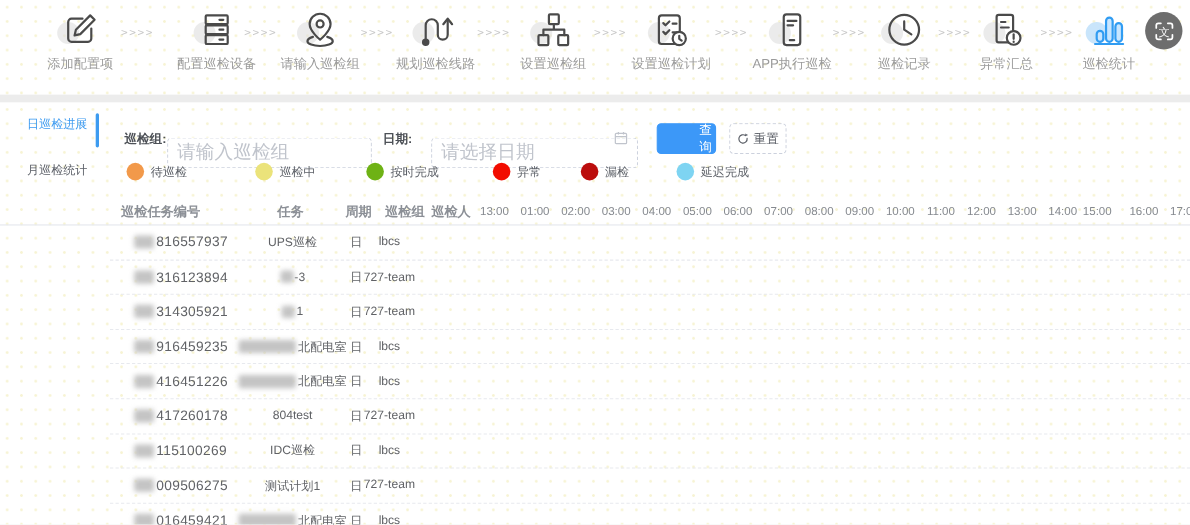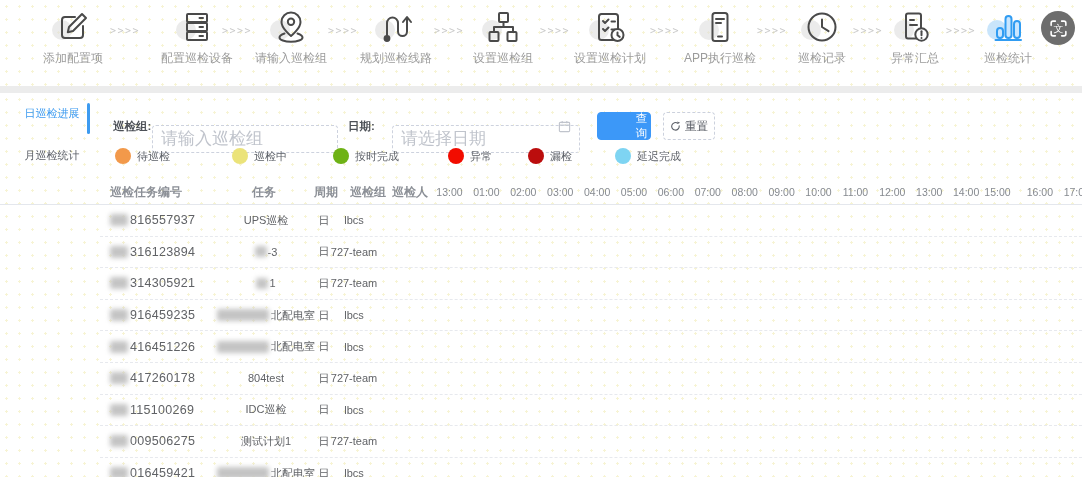"816557937" .c-id { left: 10px -> 22px }
